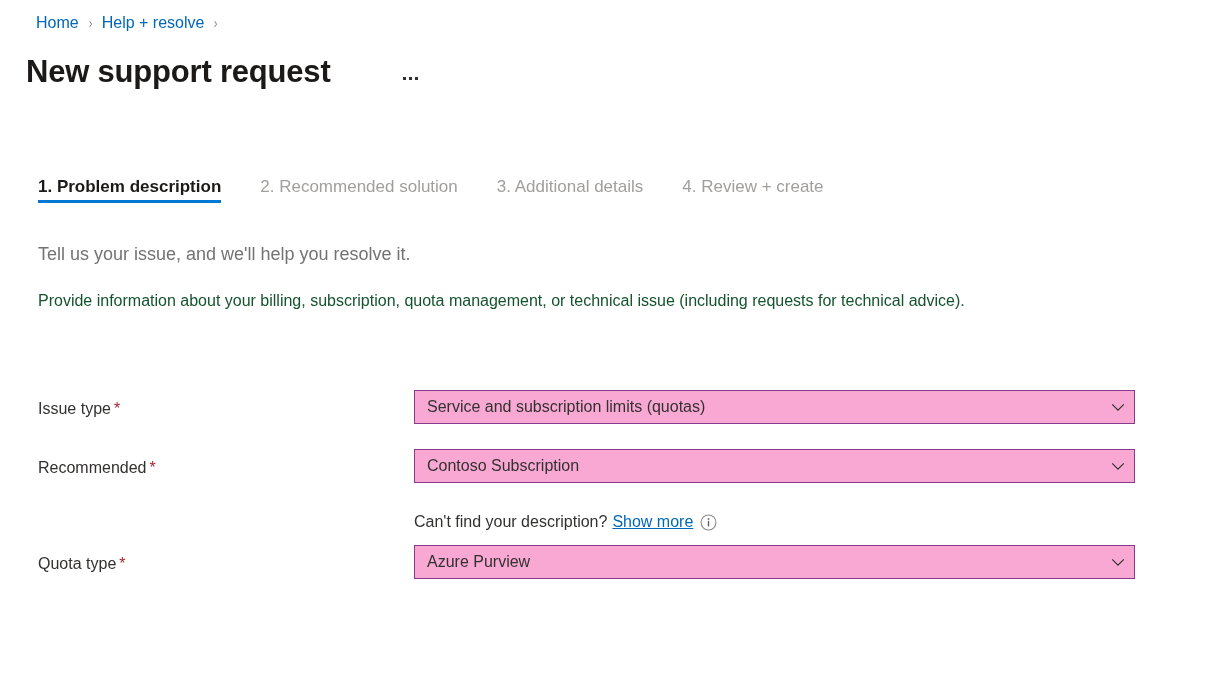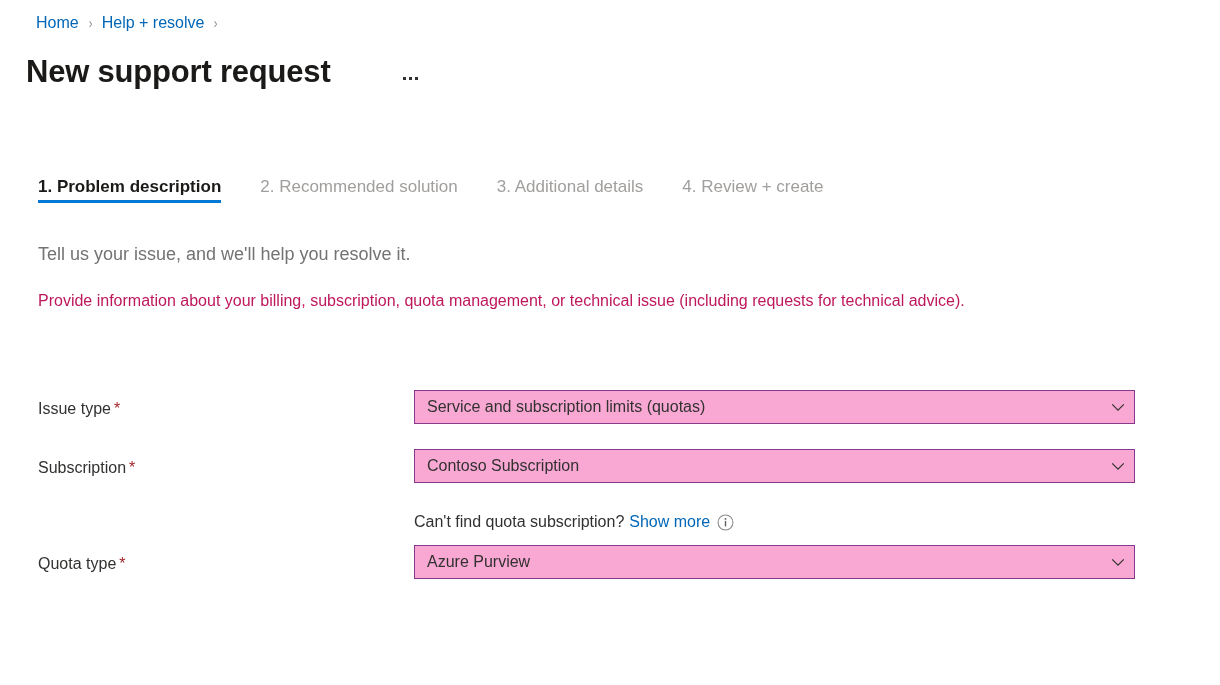"Provide information about your billing," .intro-text { color: #be185d -> #14532d }
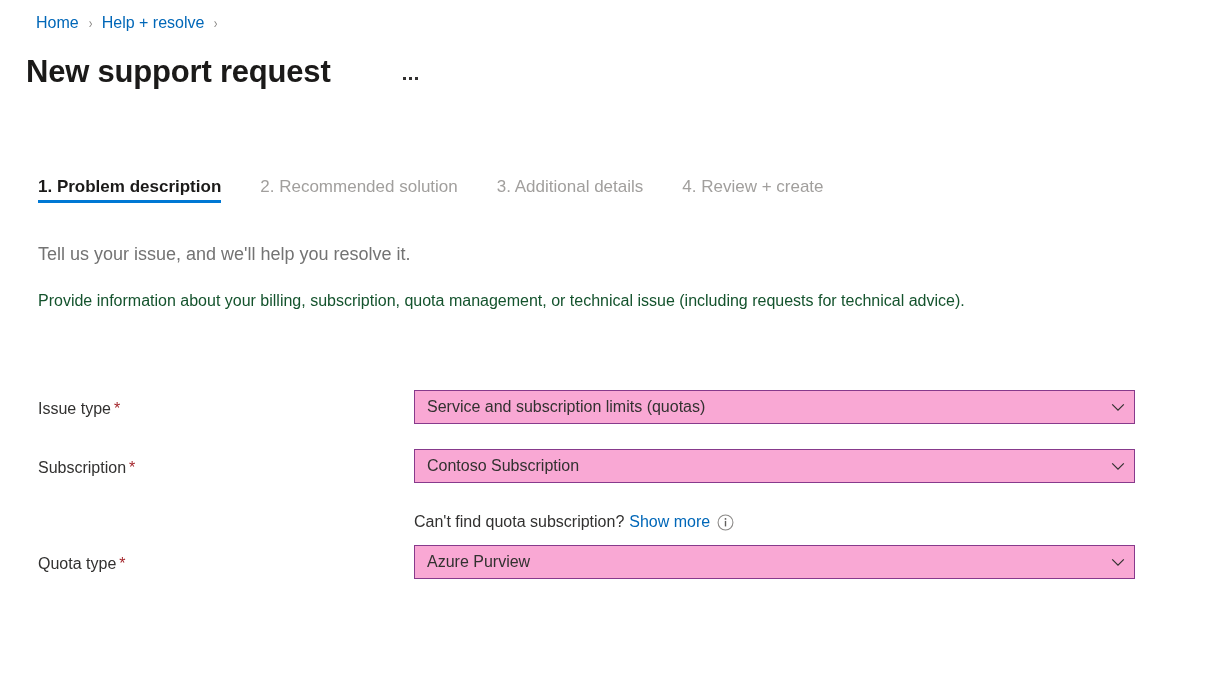"Subscription" span { text: Subscription -> Recommended }
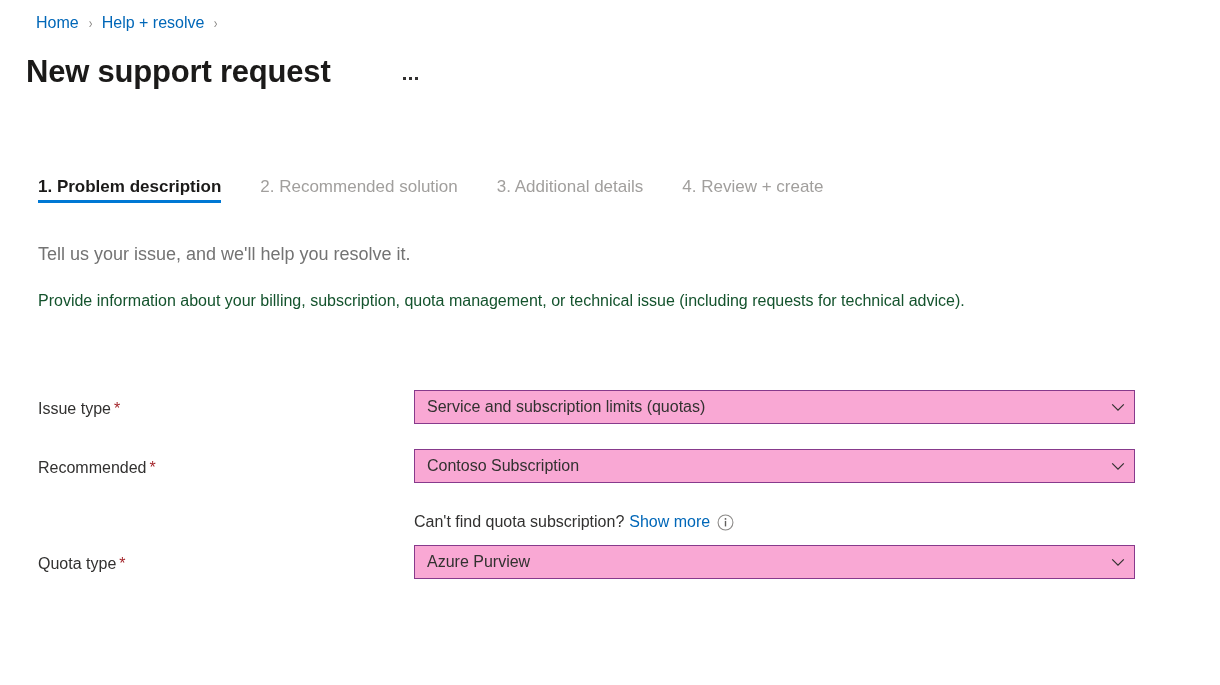"Can't find quota subscription?" span { text: quota subscription -> your description }
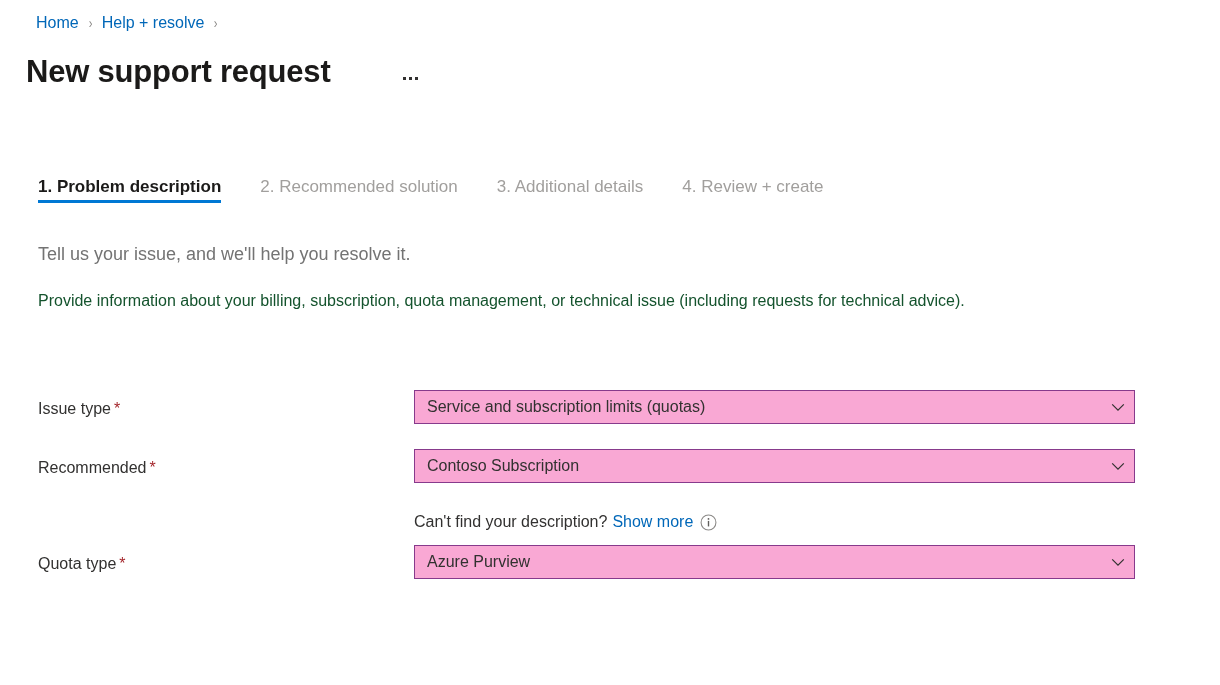"Show more" .helper-link { text-decoration: none -> underline }
